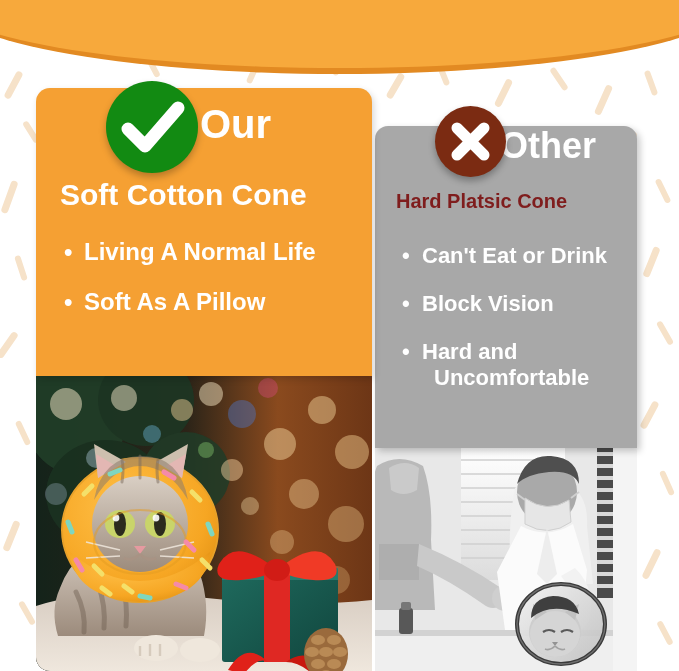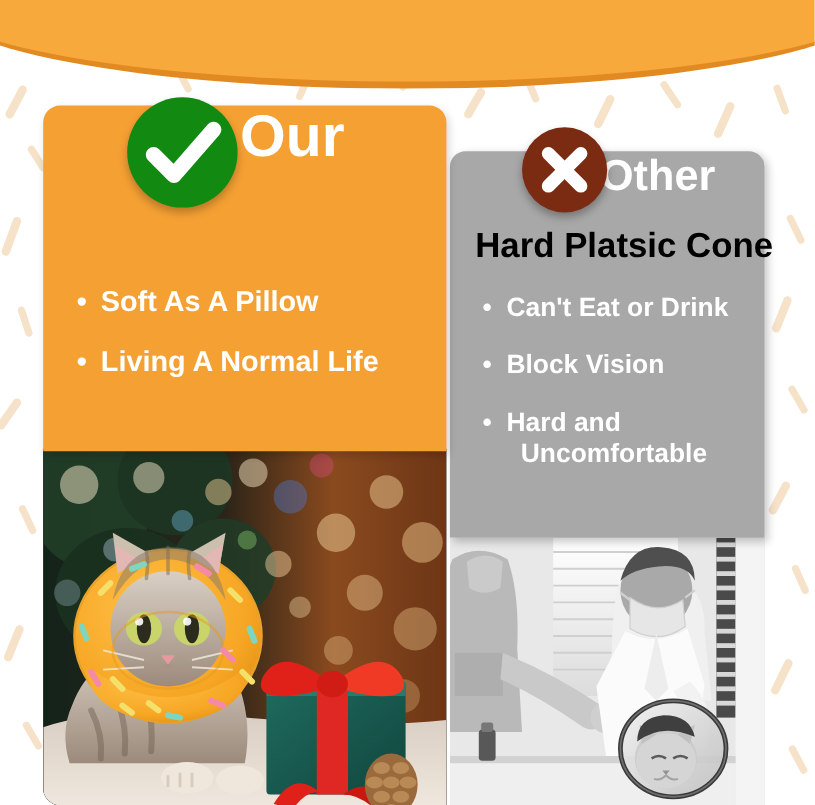"Our" .h-our { font-size: 49px -> 40px; top: 90px -> 104px }
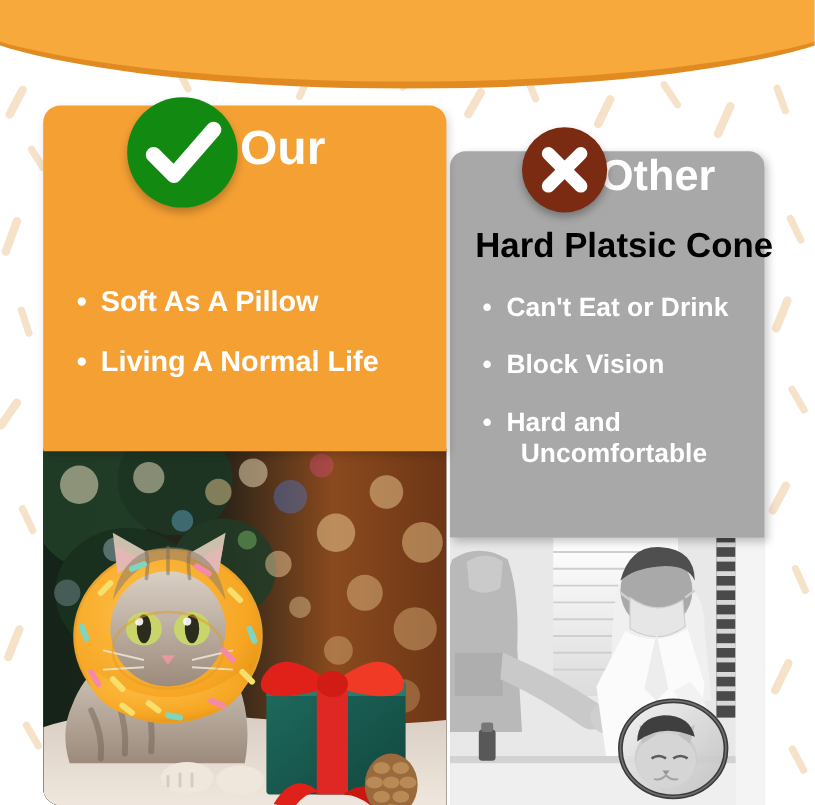"Soft Cotton Cone" div.sub-left { html: none -> <div>Soft Cotton Cone</div> }
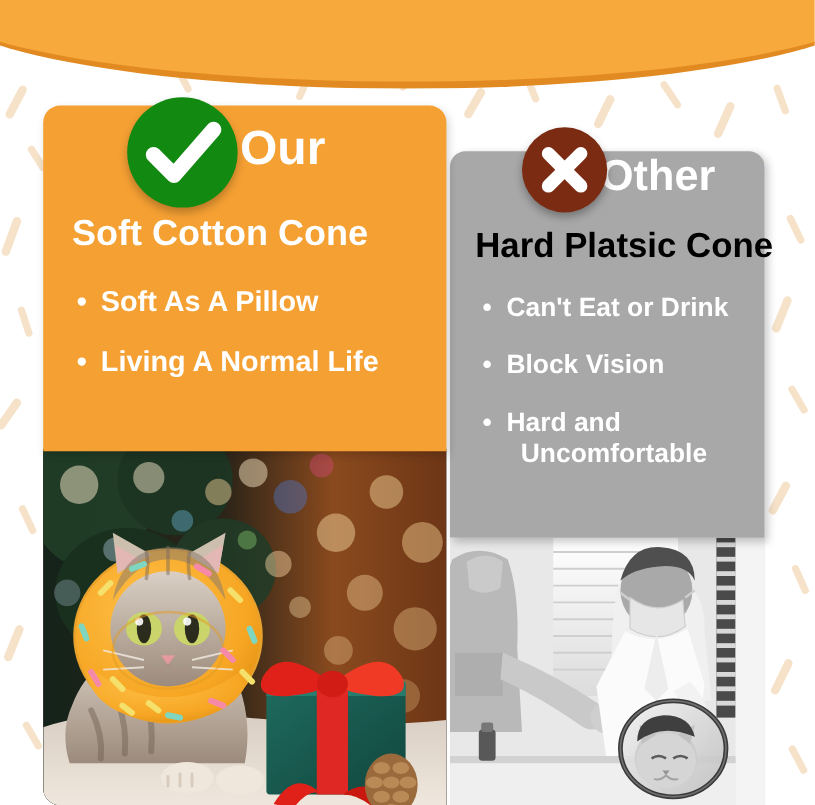"Hard Platsic Cone" .sub-right { color: #000000 -> #7f1d1d; font-size: 29px -> 20px }
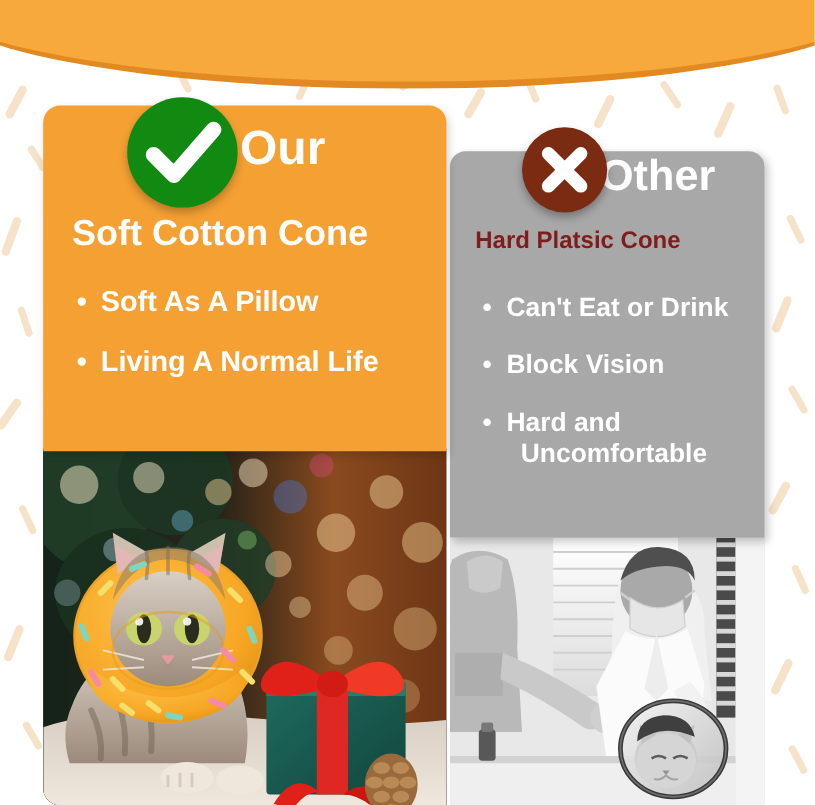"Soft As A Pillow" li { order: before "Living A Normal Life" -> after "Living A Normal Life" }
